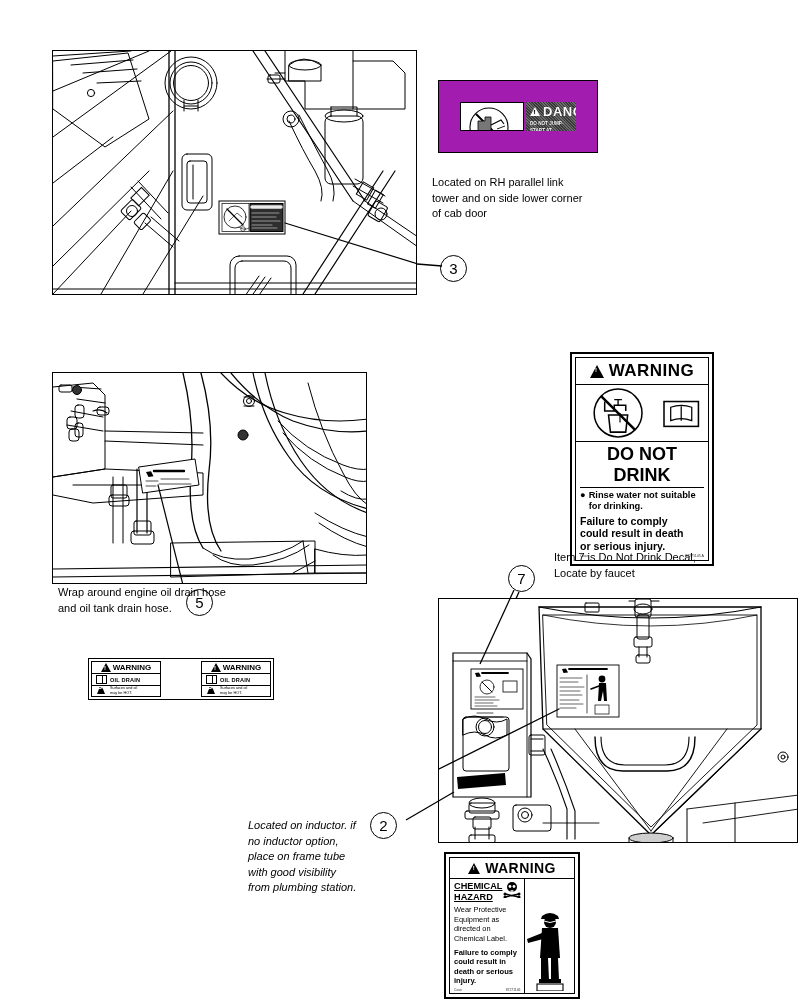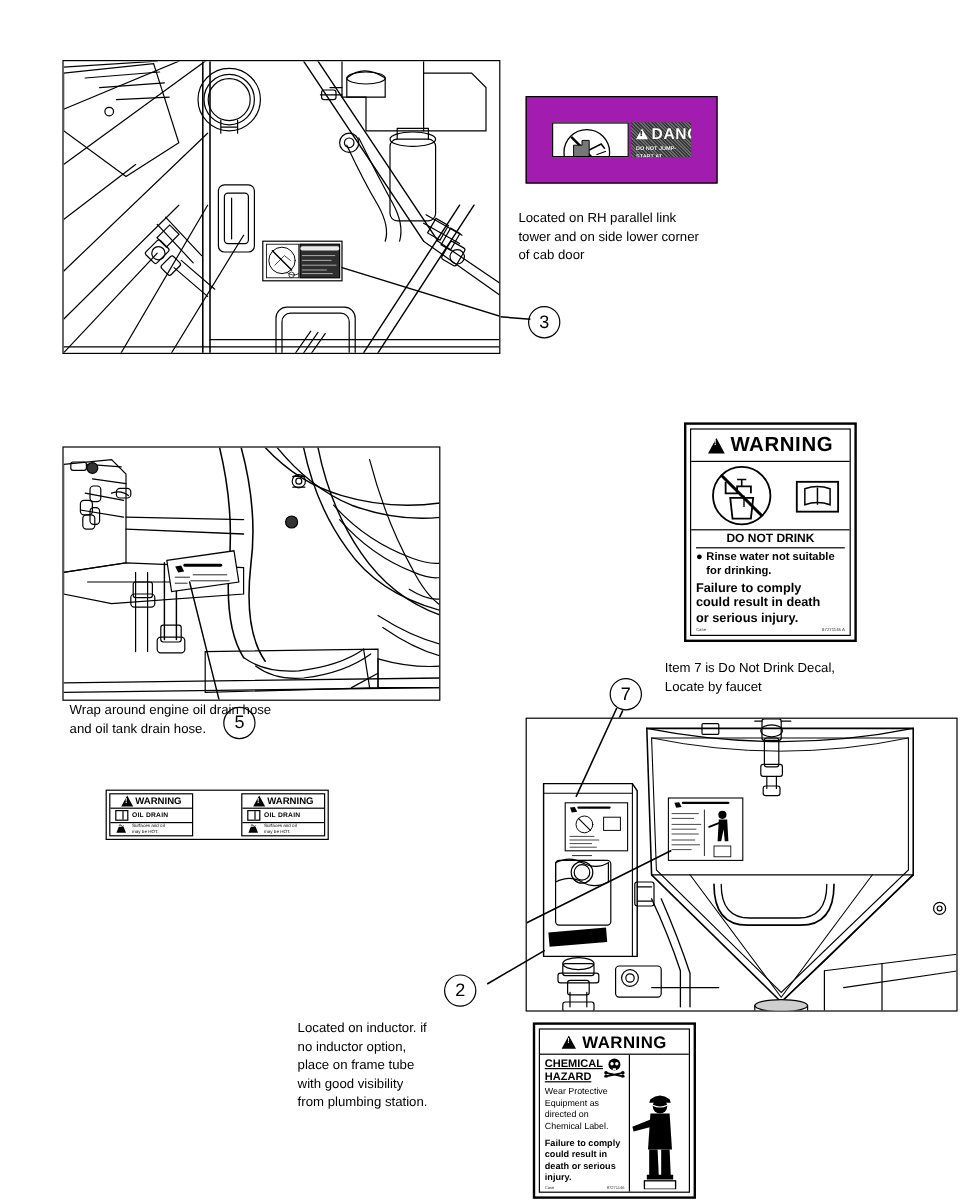"DO NOT DRINK" .dnd-title { font-size: 10px -> 18px }
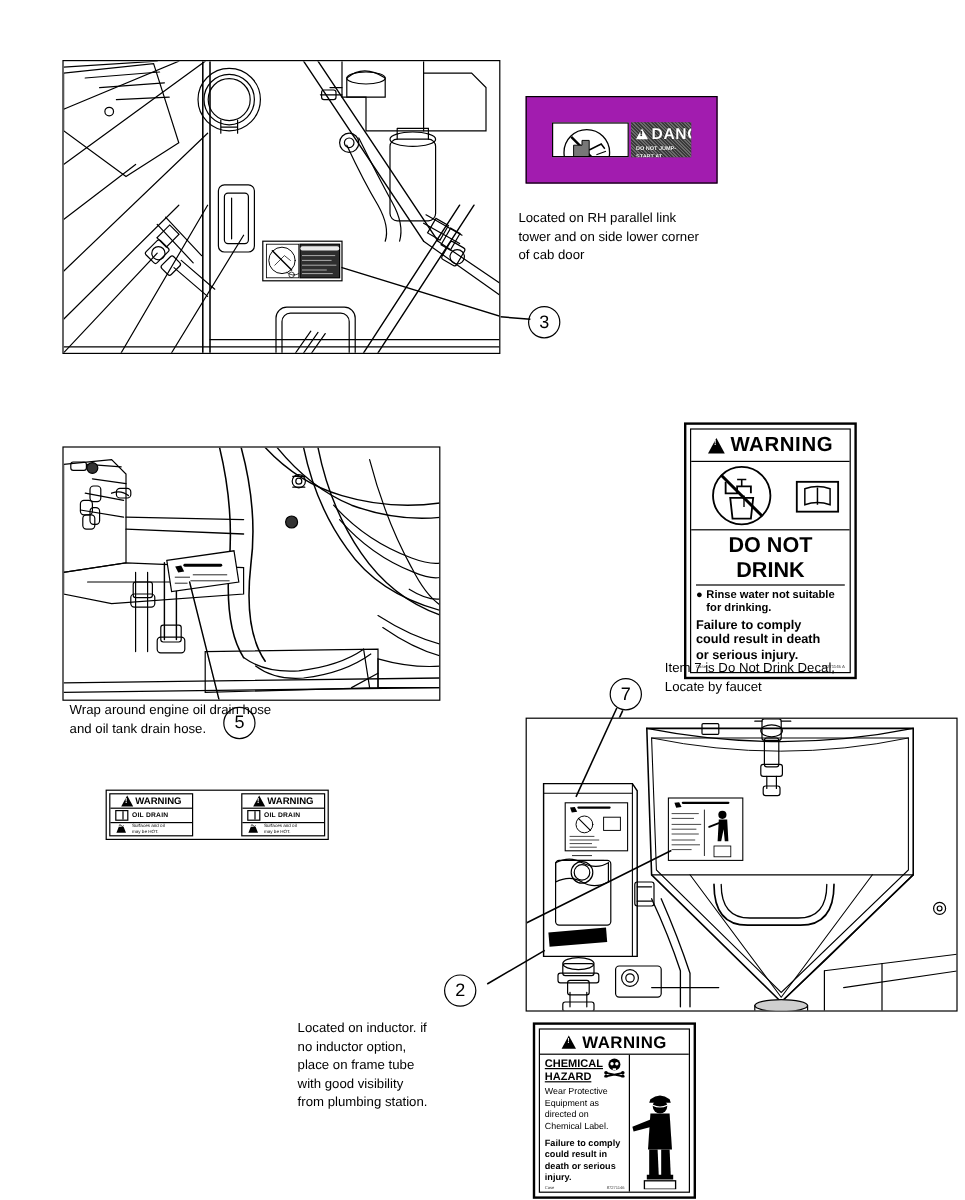"Located on inductor. if" div.caption { font-style: none -> italic; top: 850px -> 818px }
